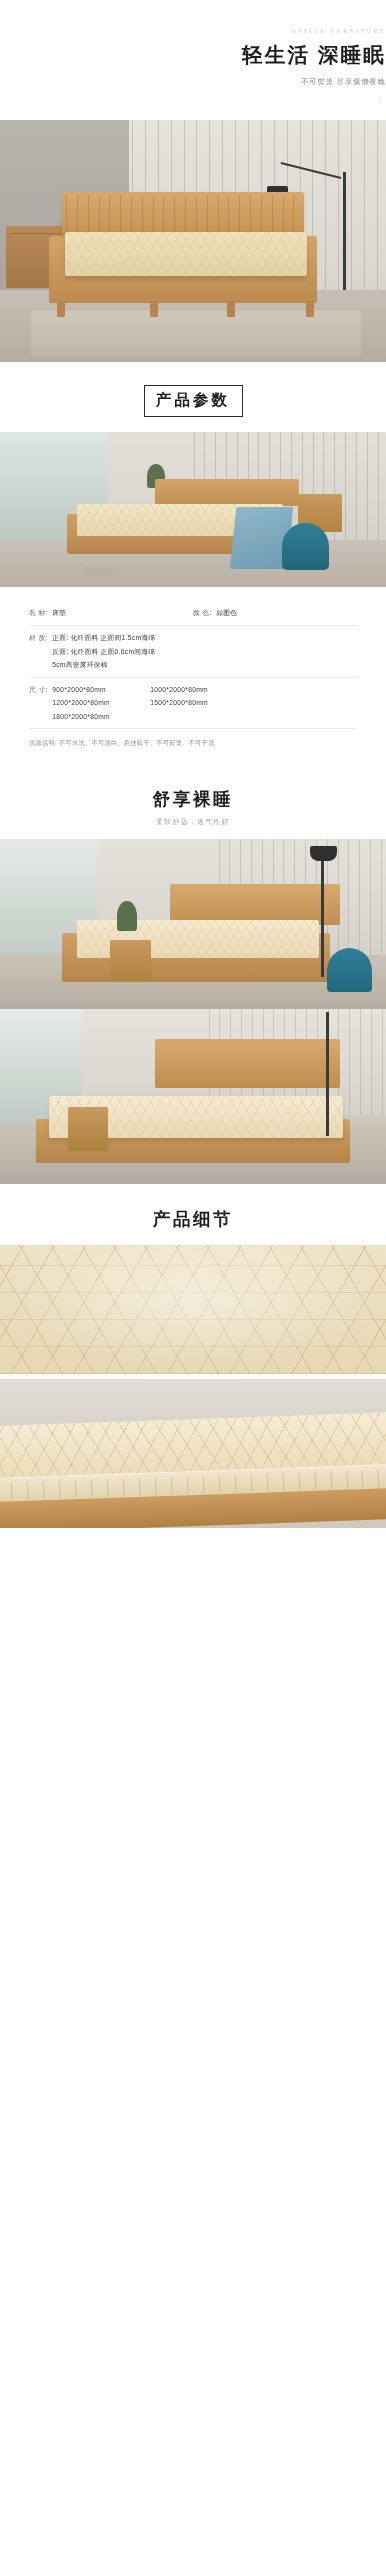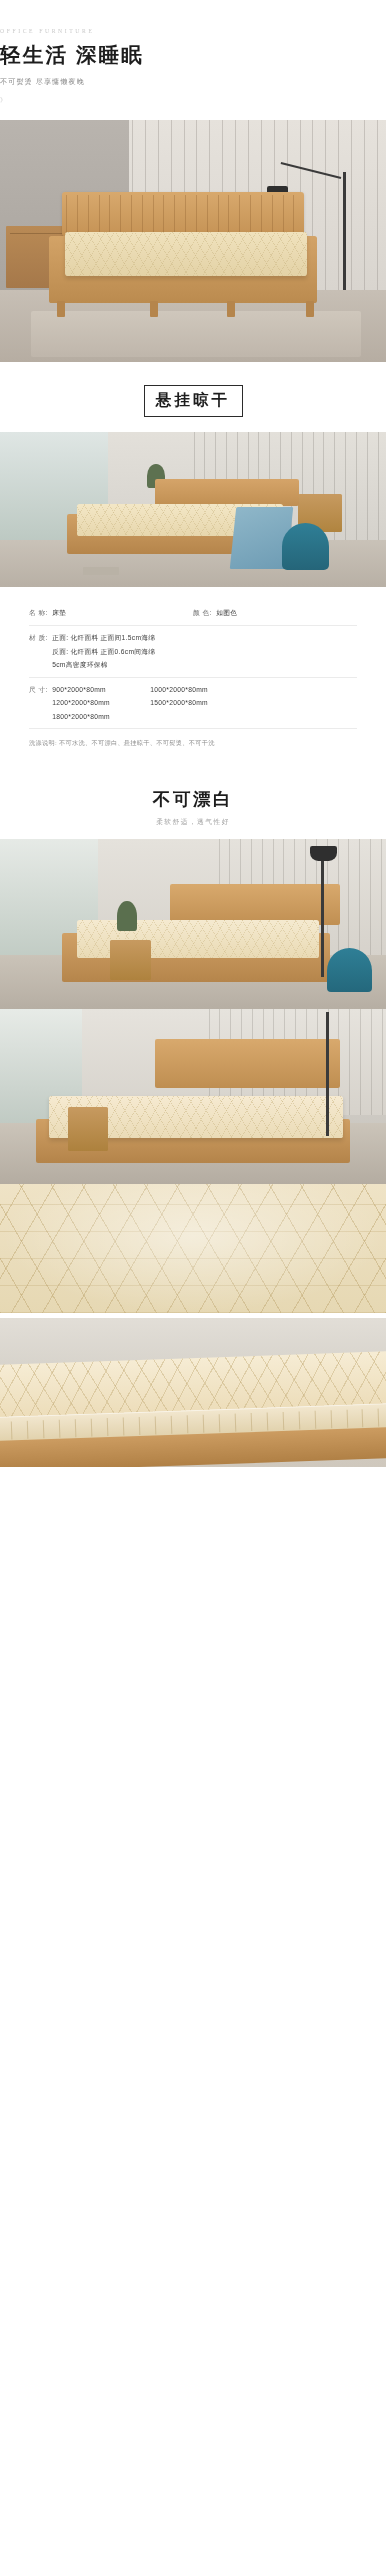"轻生活 深睡眠" .header { text-align: left -> right }
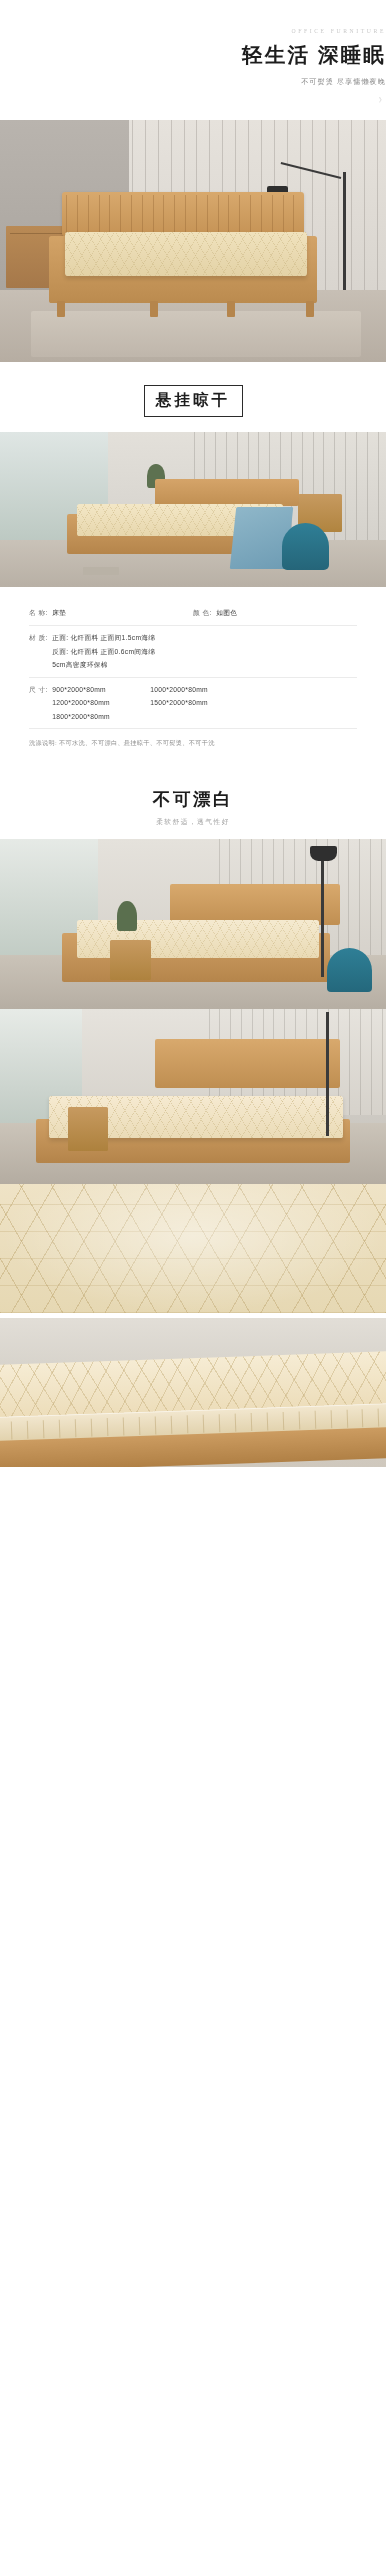"悬挂晾干" div.sec-title { text: 悬挂晾干 -> 产品参数 }
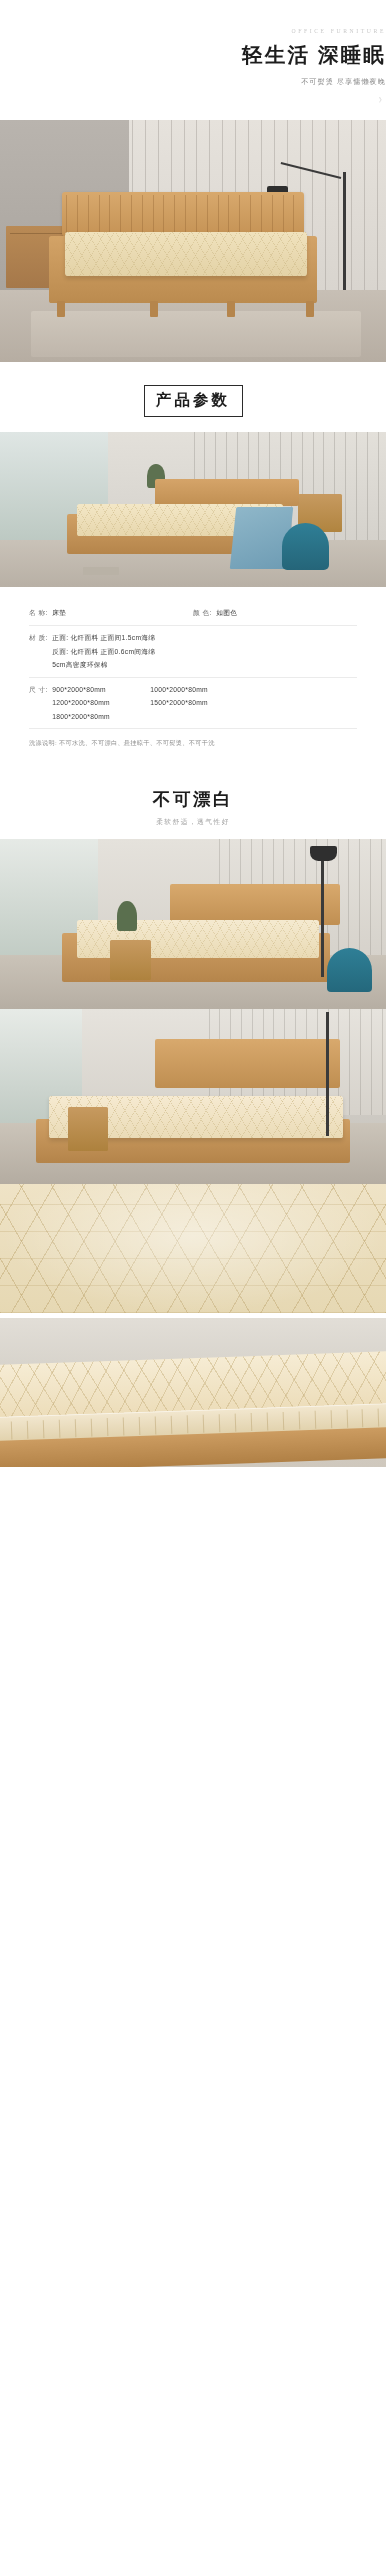"不可漂白" div.sec-title { text: 不可漂白 -> 舒享裸睡 }
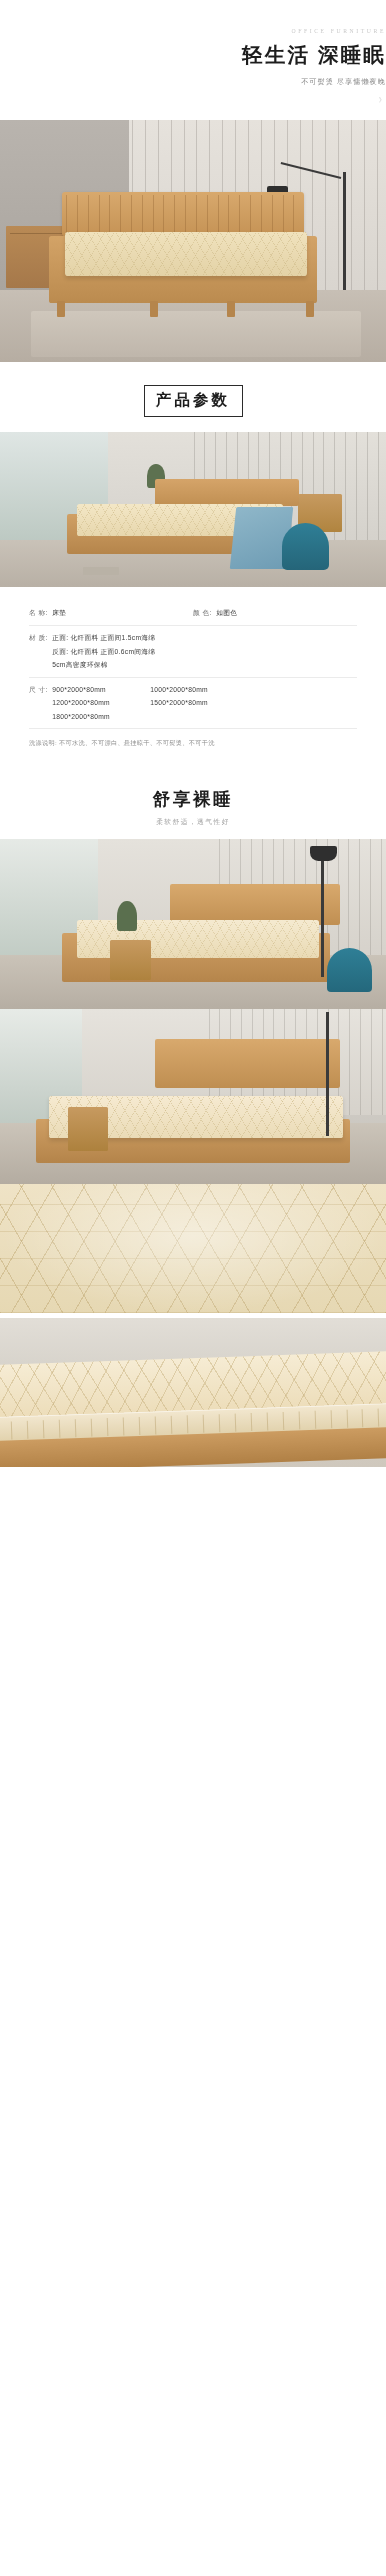"产品细节" div.section-title-block { html: none -> <div> <div>产品细节</div> </div> }
